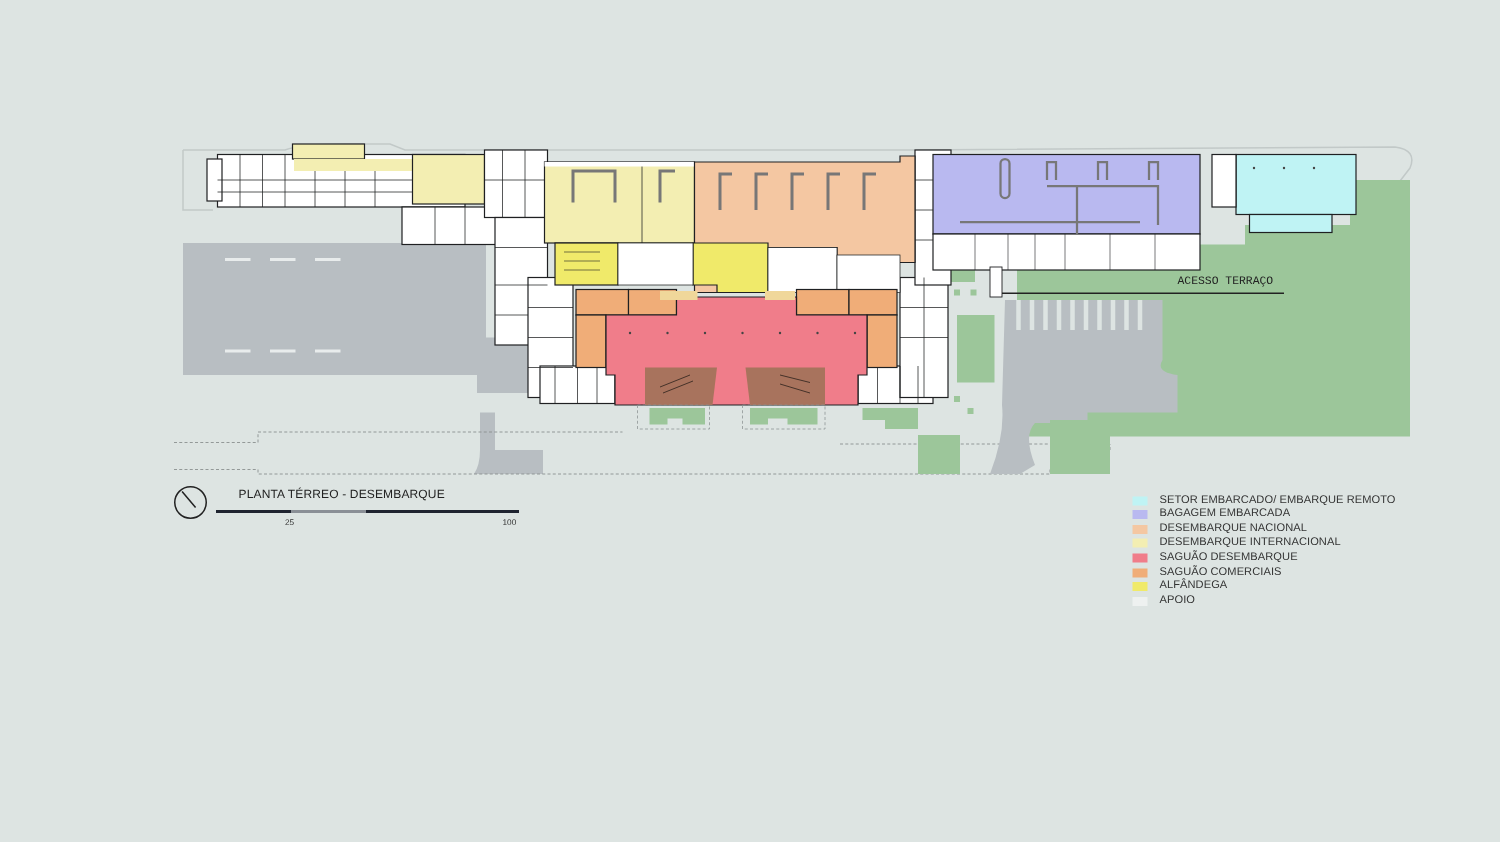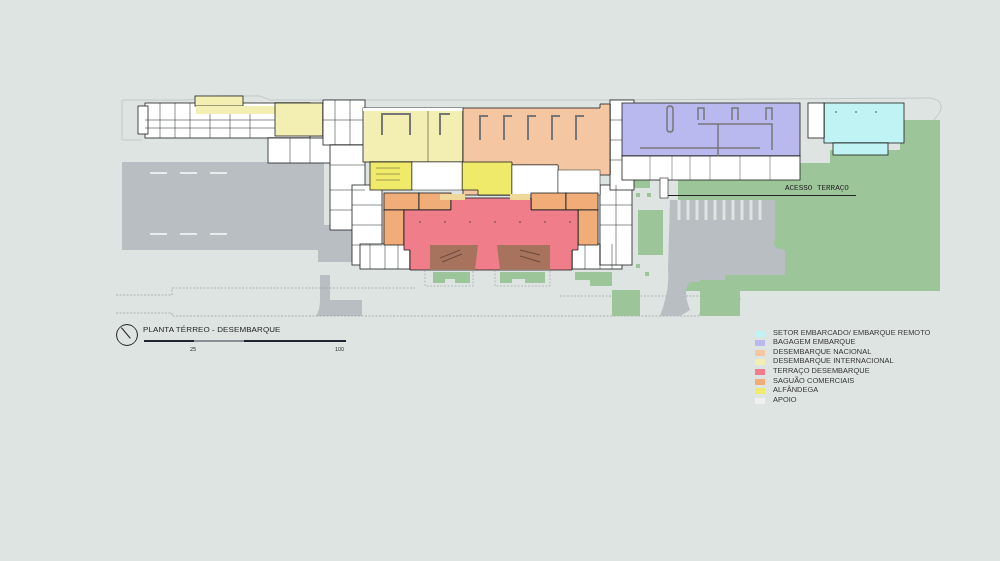"PLANTA TÉRREO - DESEMBARQUE" .title { left: 143px -> 159px }
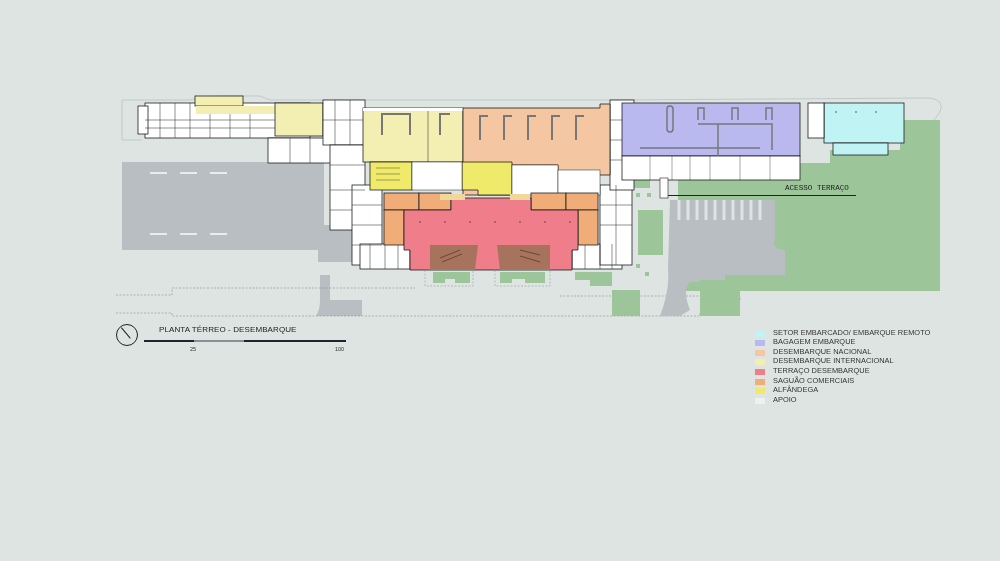"BAGAGEM EMBARQUE" span.lbl { text: EMBARQUE -> EMBARCADA }
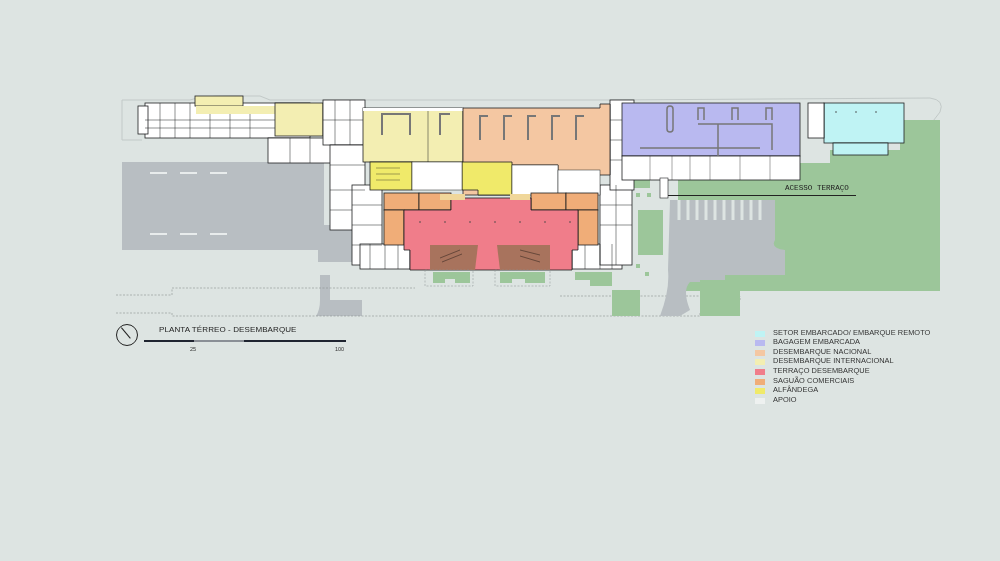"TERRAÇO DESEMBARQUE" span.lbl { text: TERRAÇO -> SAGUÃO }
